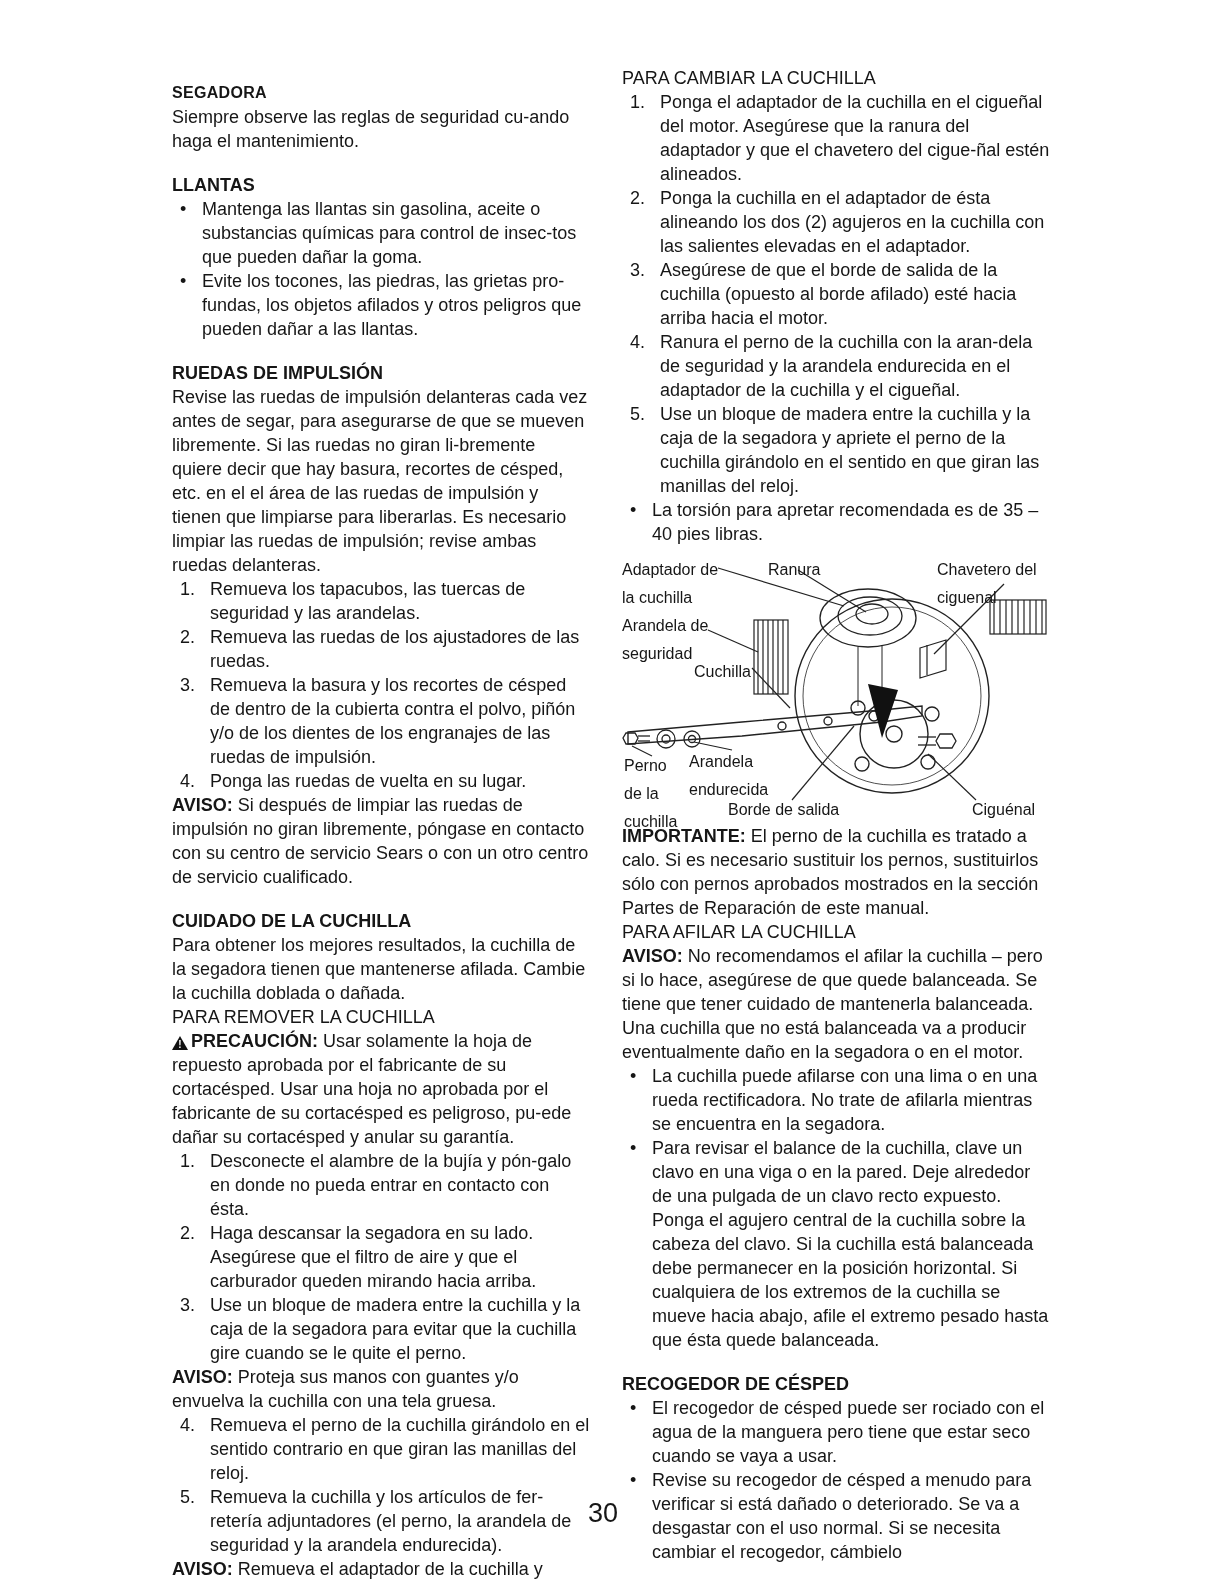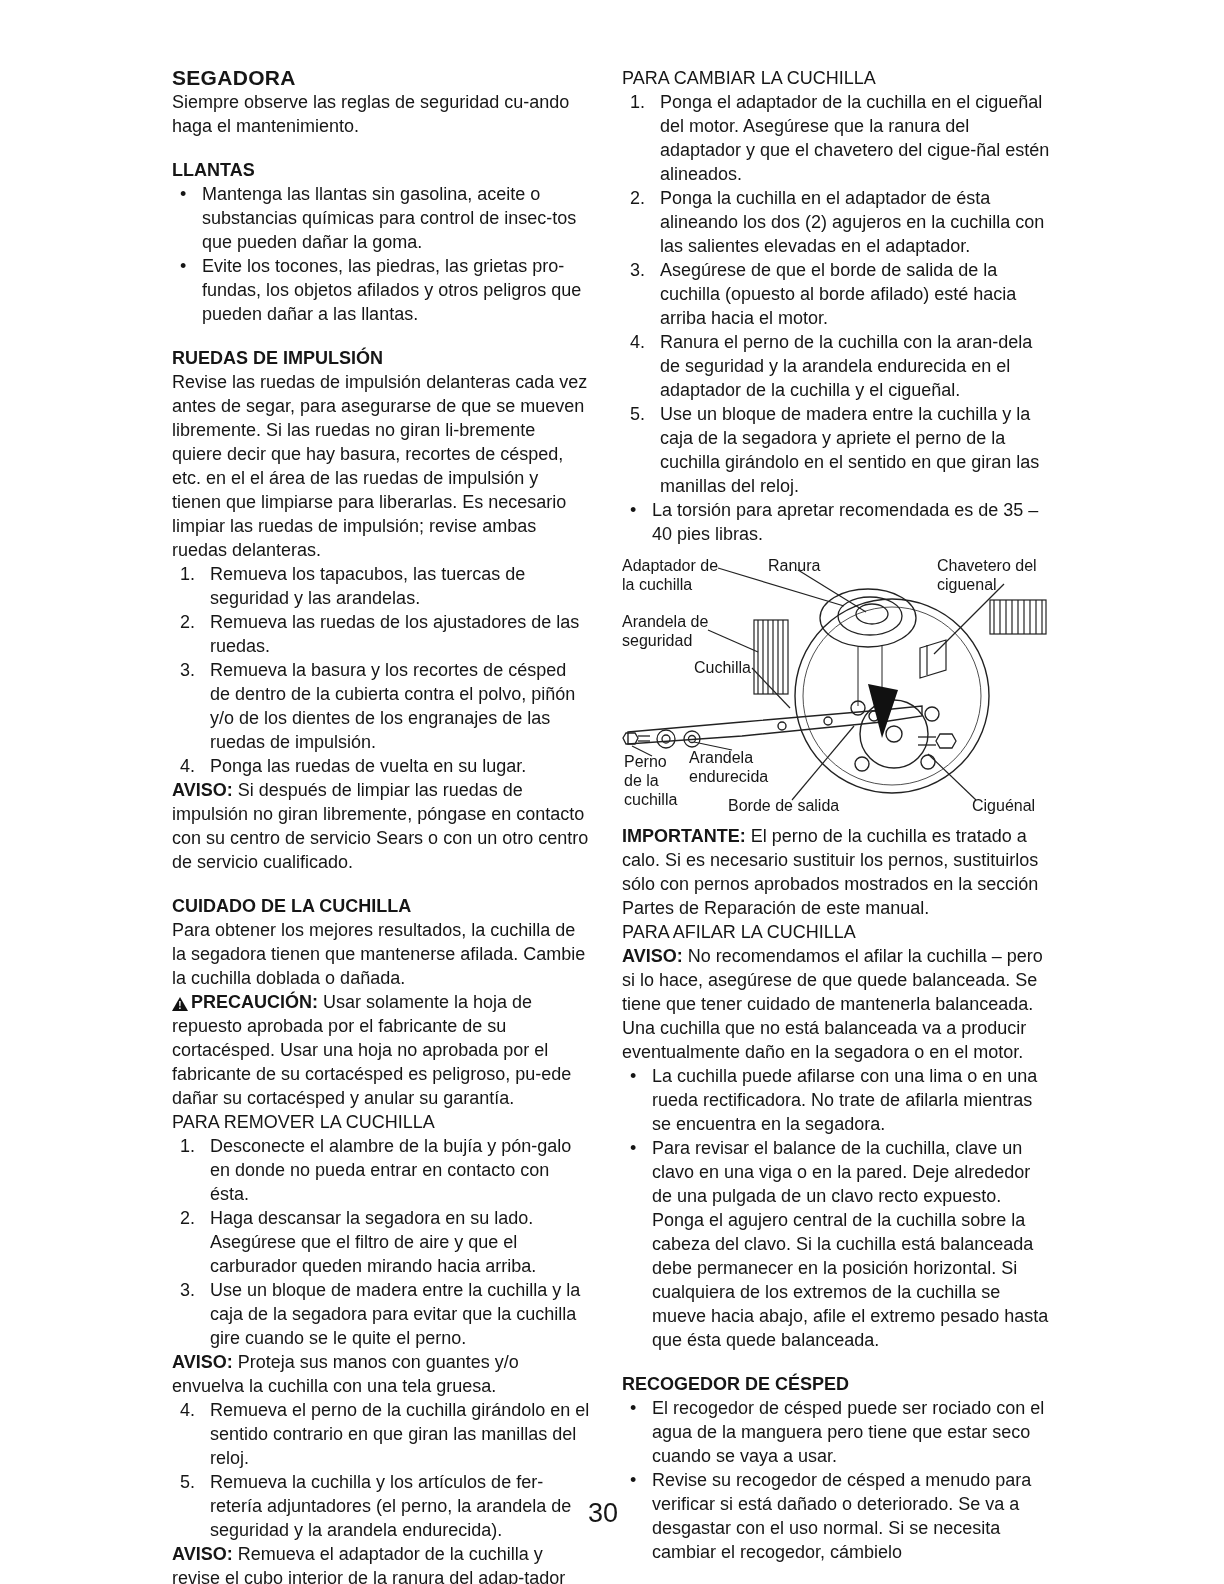"SEGADORA" .heading.main { font-size: 21px -> 16px; margin-top: 0 -> 15px }
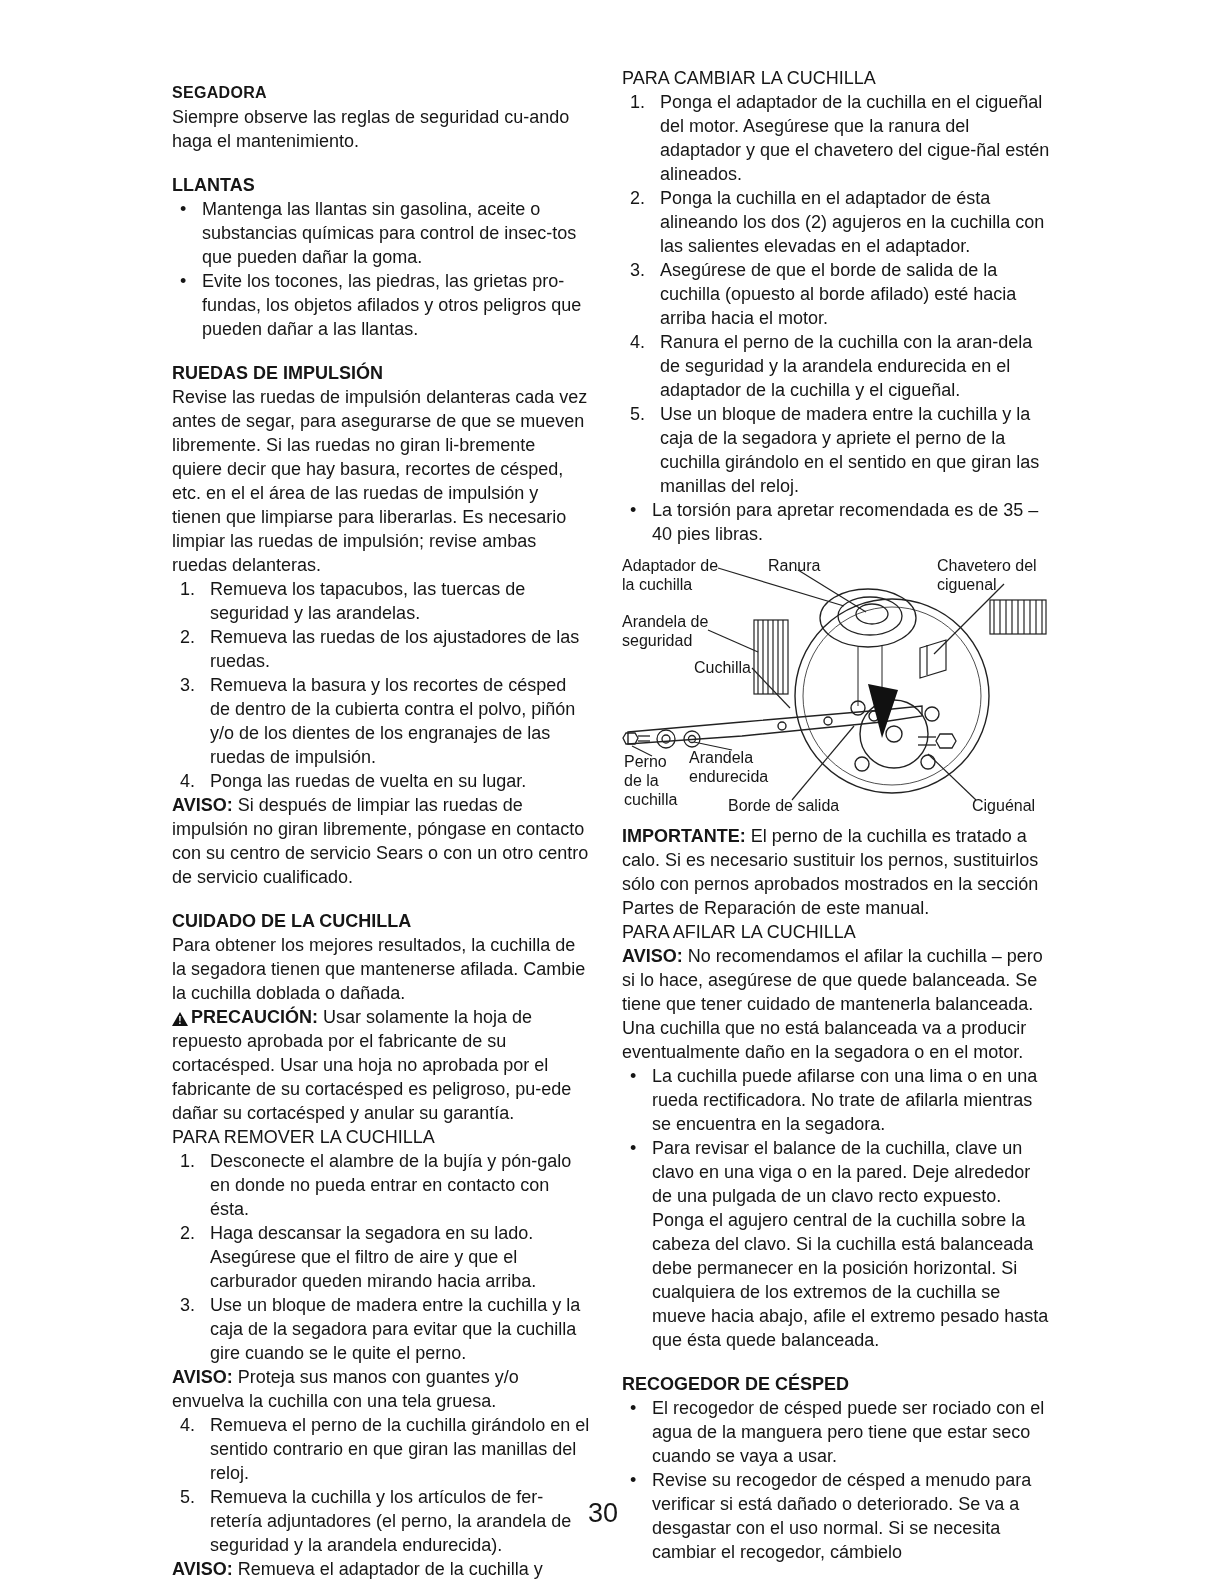"Adaptador de" .dlabel { line-height: 19px -> 28px }
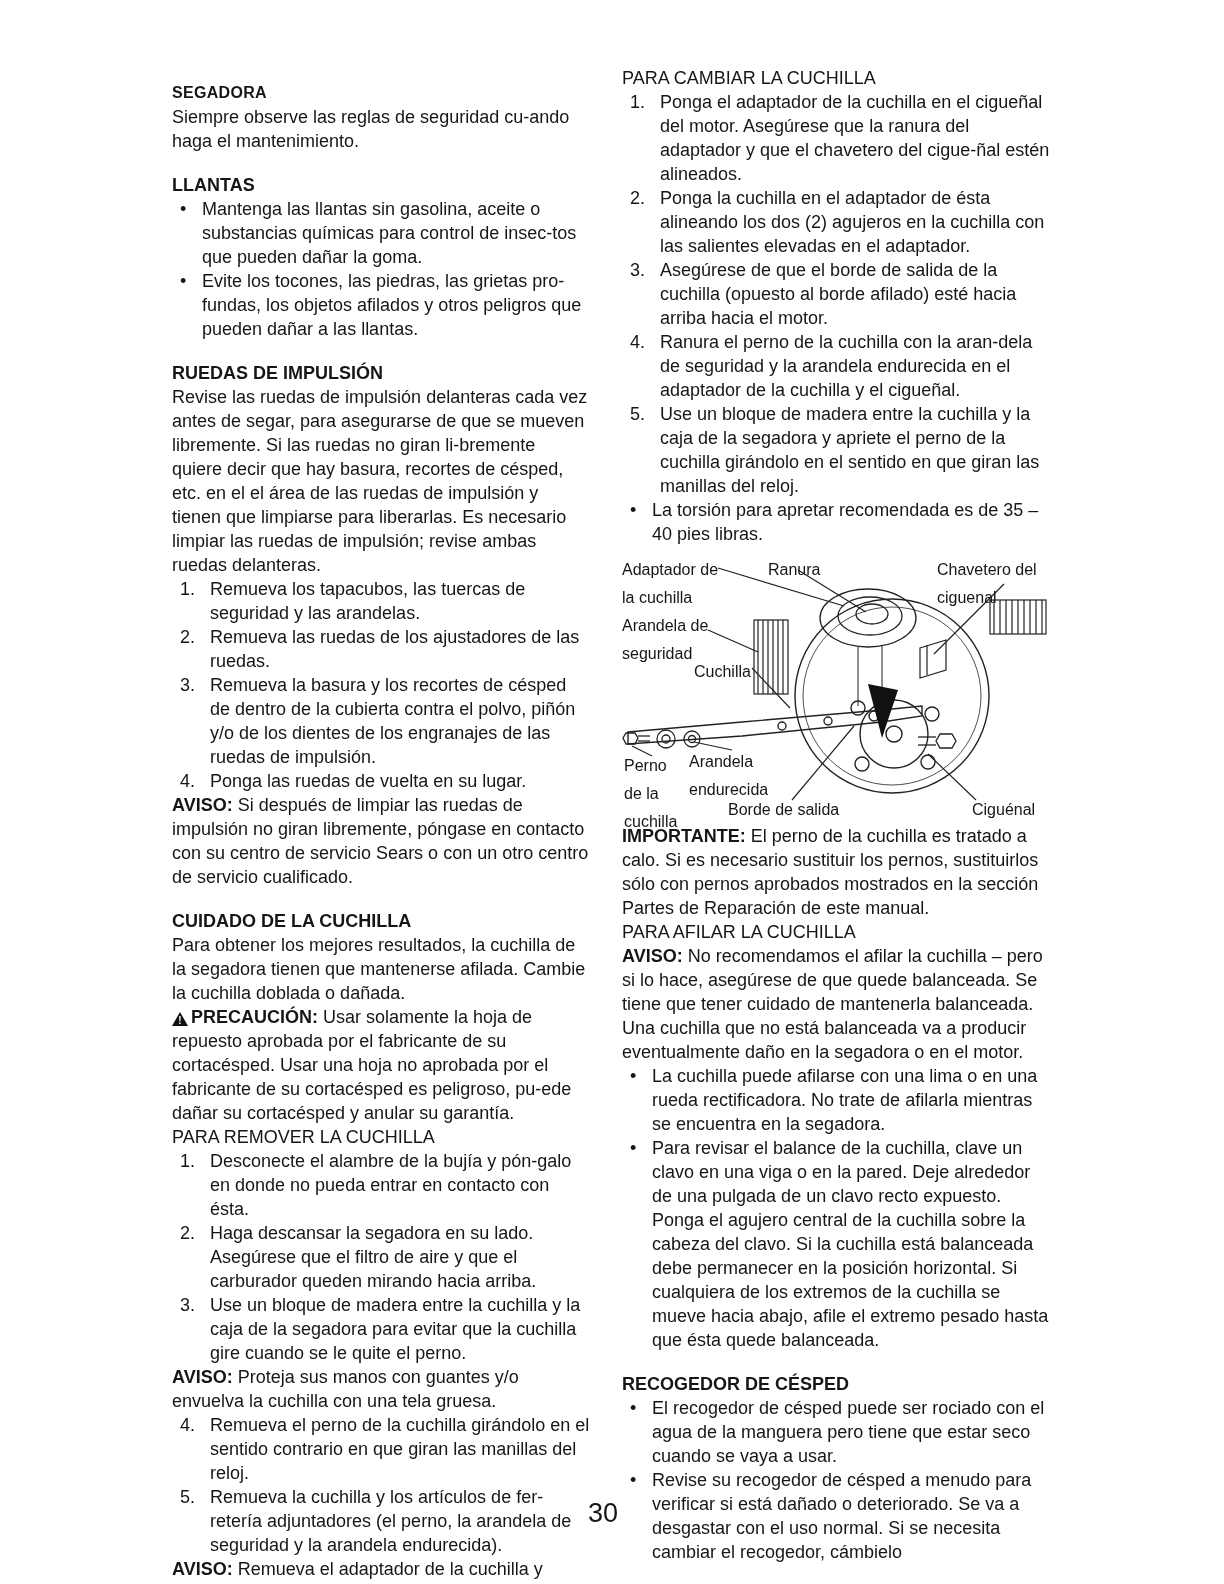"PRECAUCIÓN: Usar solamente la hoja" div.para { order: before "PARA REMOVER LA CUCHILLA" -> after "PARA REMOVER LA CUCHILLA" }
